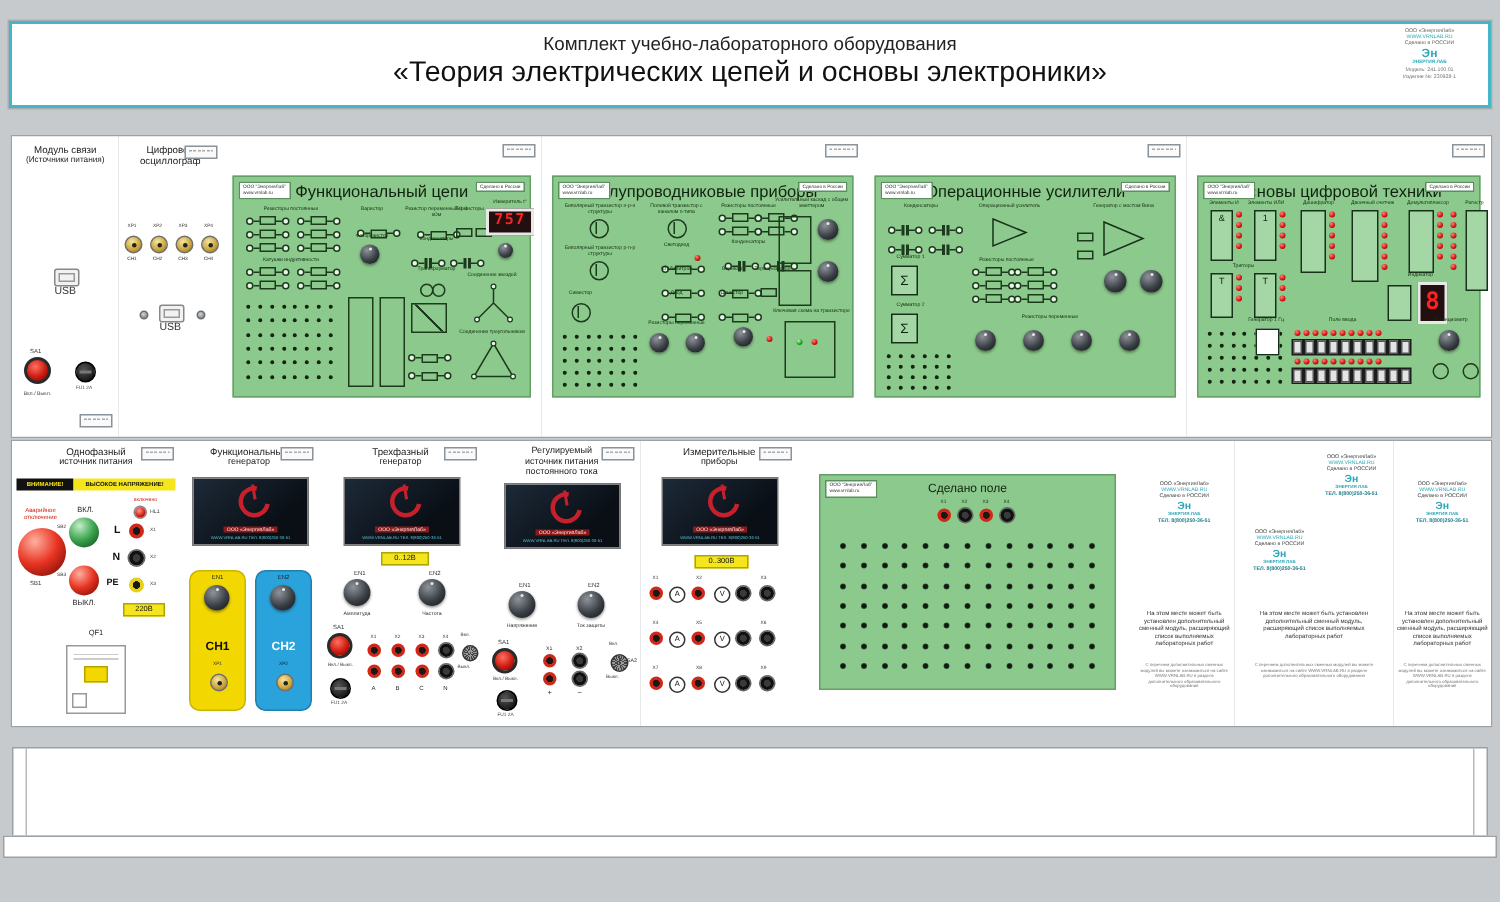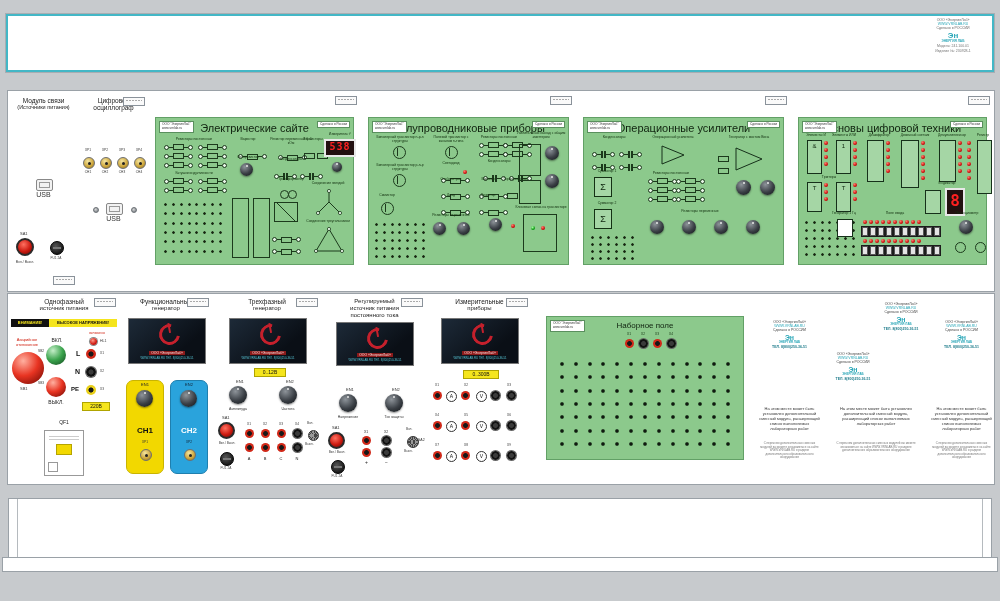"Комплект учебно-лабораторного" div.tc { html: none -> <div> <div>Комплект учебно-лабораторного оборудования</div> <div>«Теория электрических цепей и основы электроники»</div> </div> }
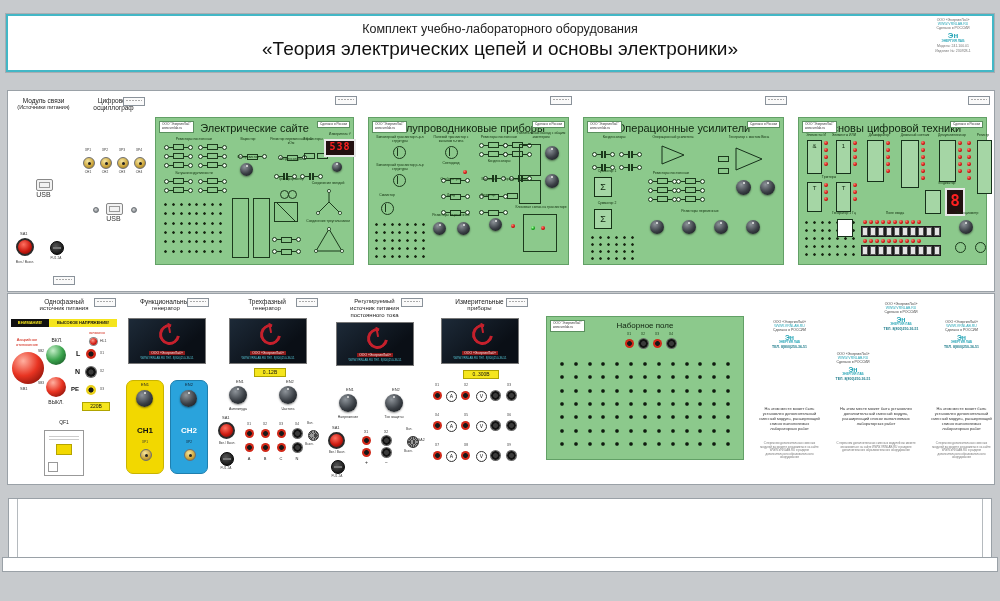"Электрические сайте" div.gtitle { text: Электрические сайте -> Функциональный цепи }
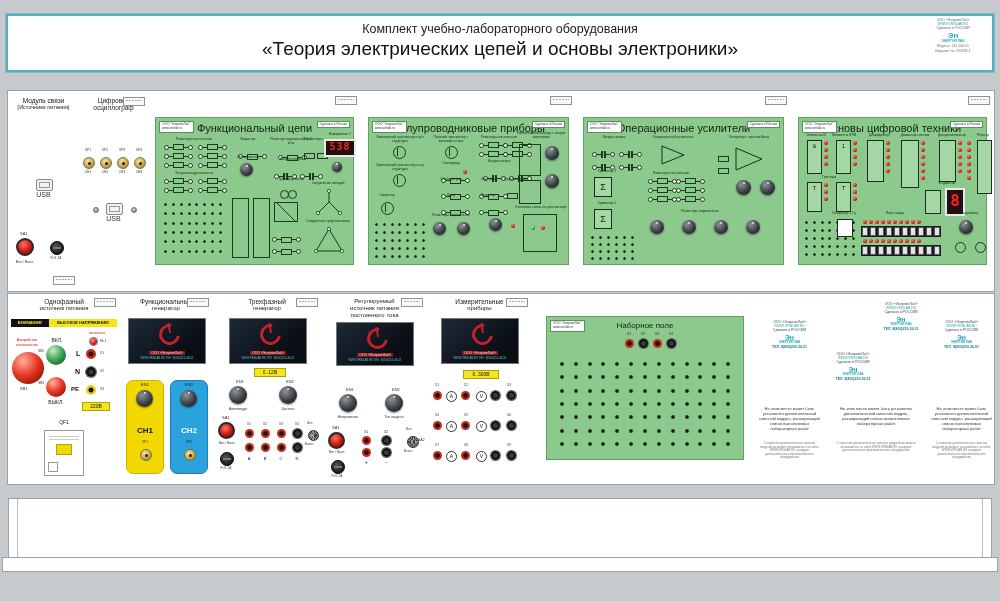"538" div.seg { text: 538 -> 757 }
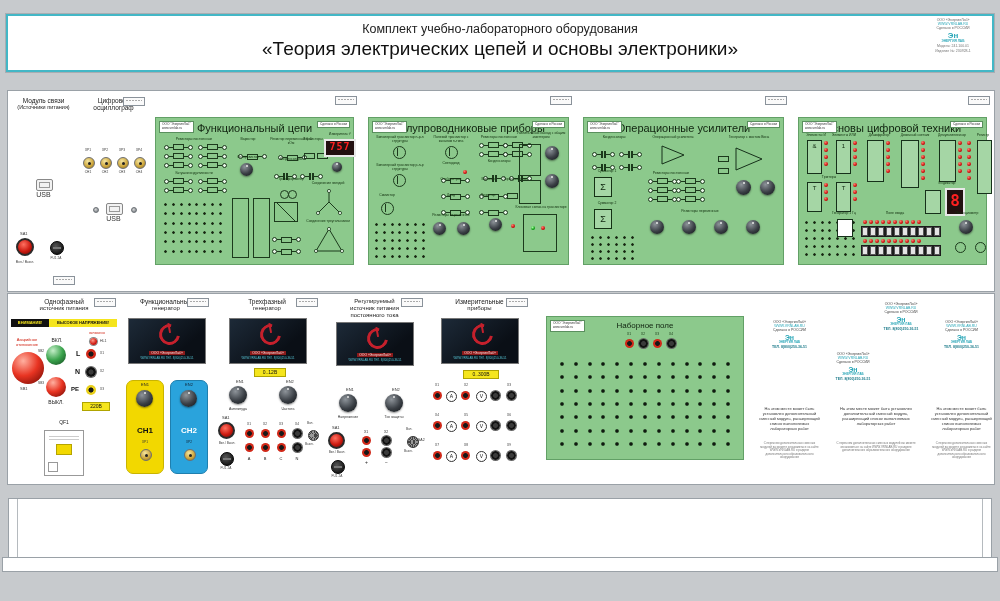"Наборное поле" div.gtitle { text: Наборное -> Сделано }
